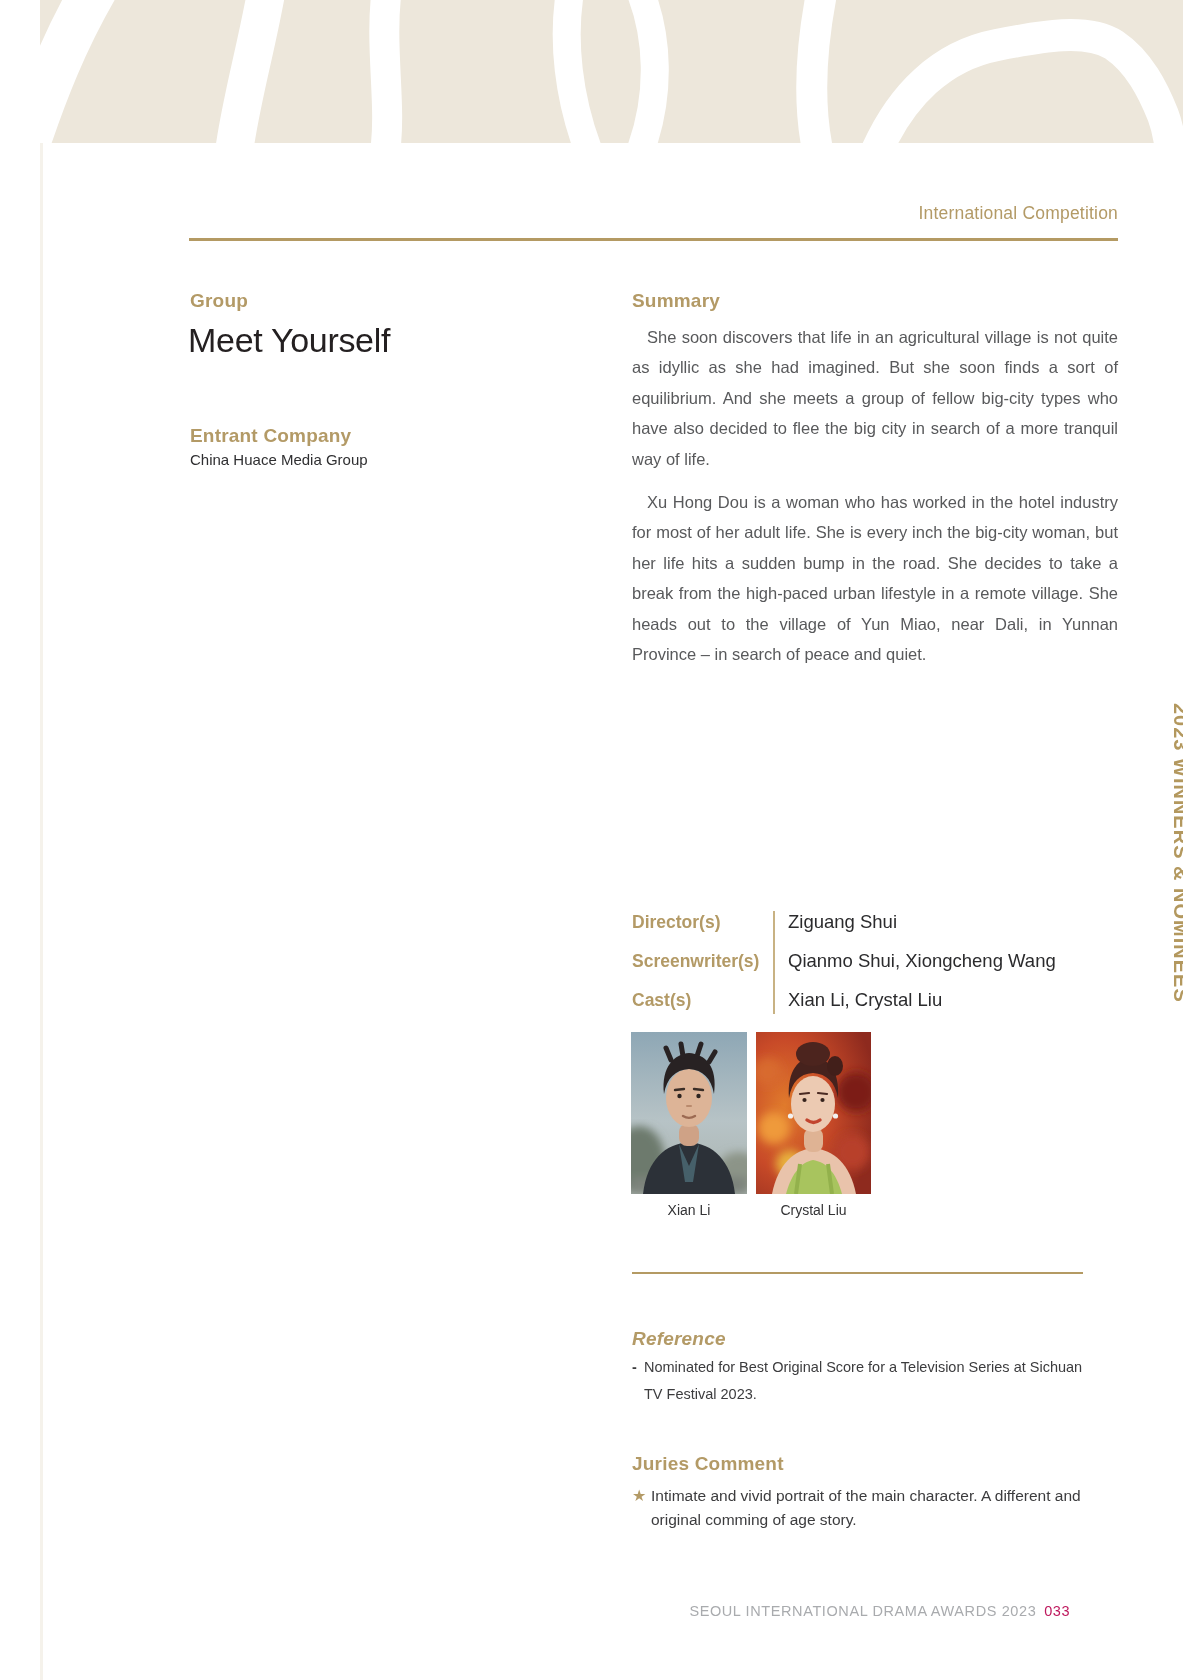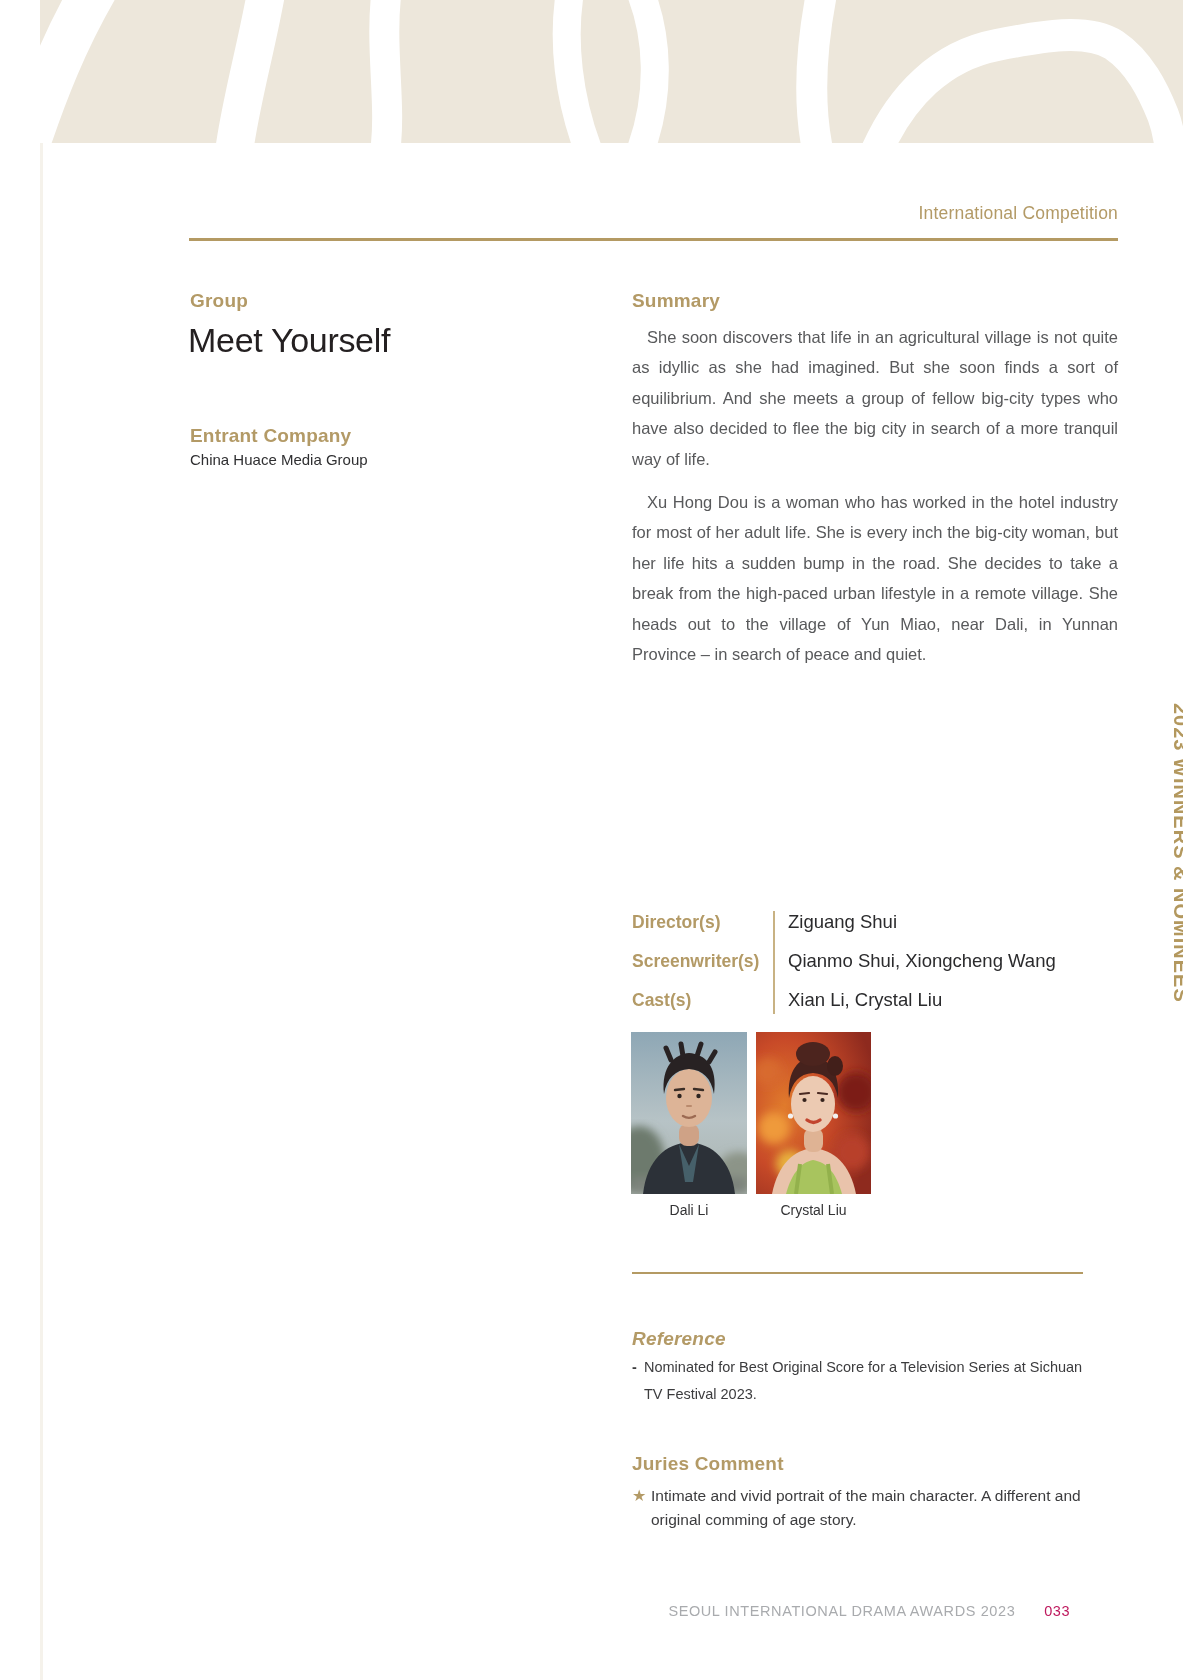"Dali Li" div.photo-caption { text: Dali -> Xian }
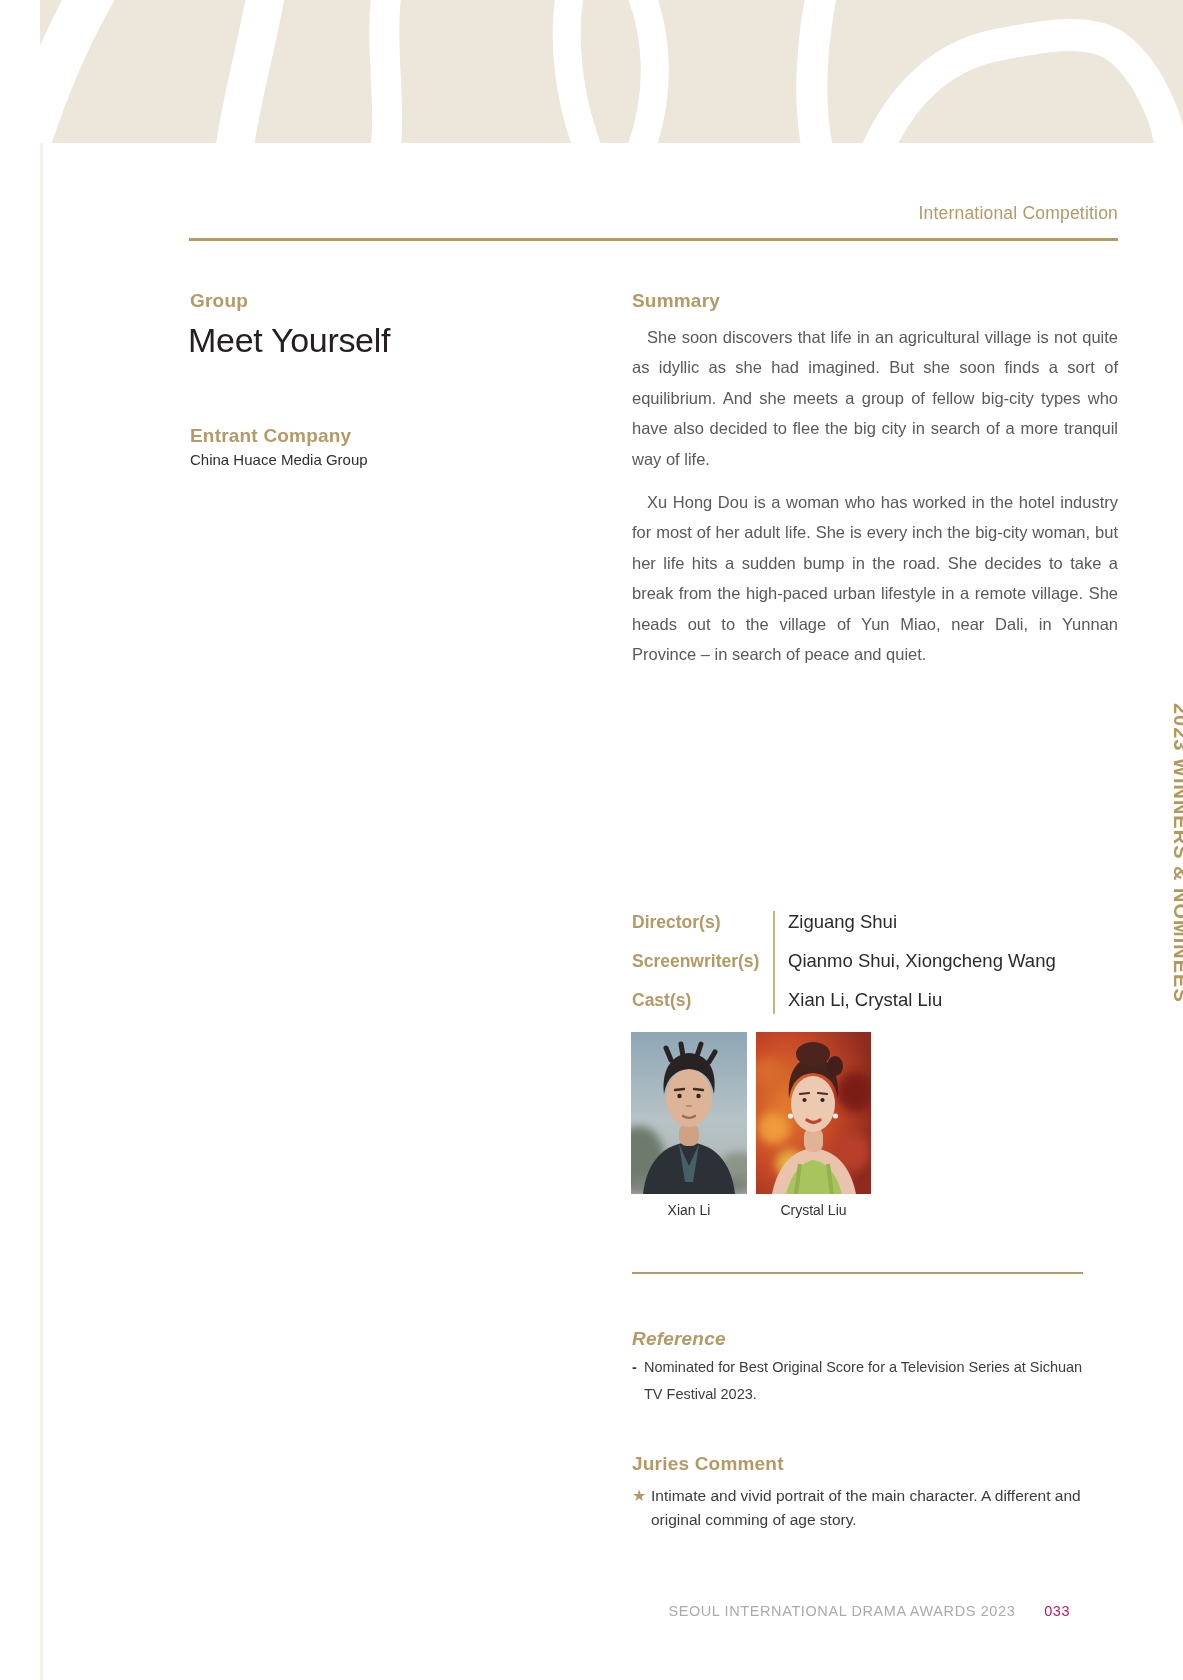"SEOUL INTERNATIONAL DRAMA AWARDS 2023" .footer { gap: 29px -> 8px }
